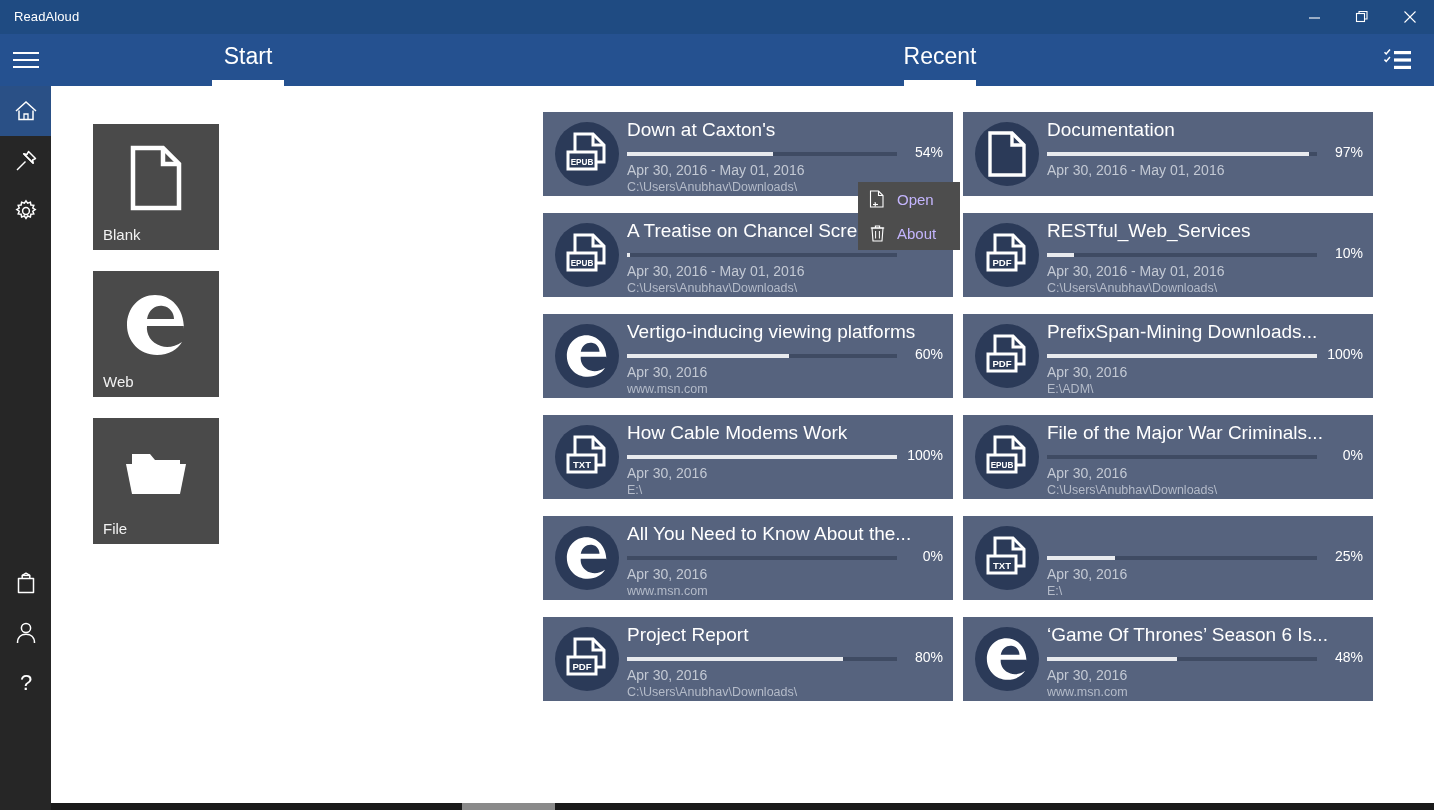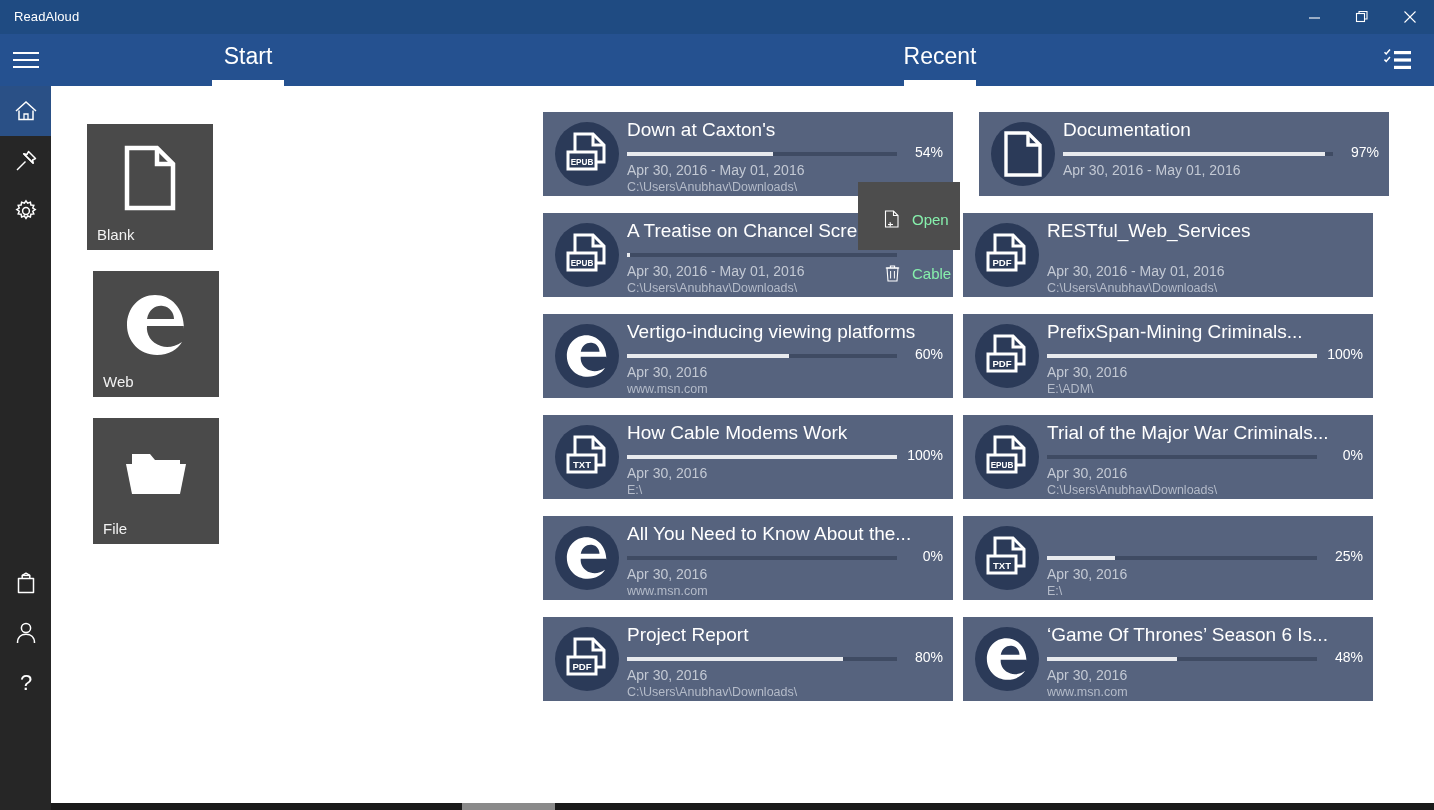"Documentation" div.card { margin-left: 16px -> none }
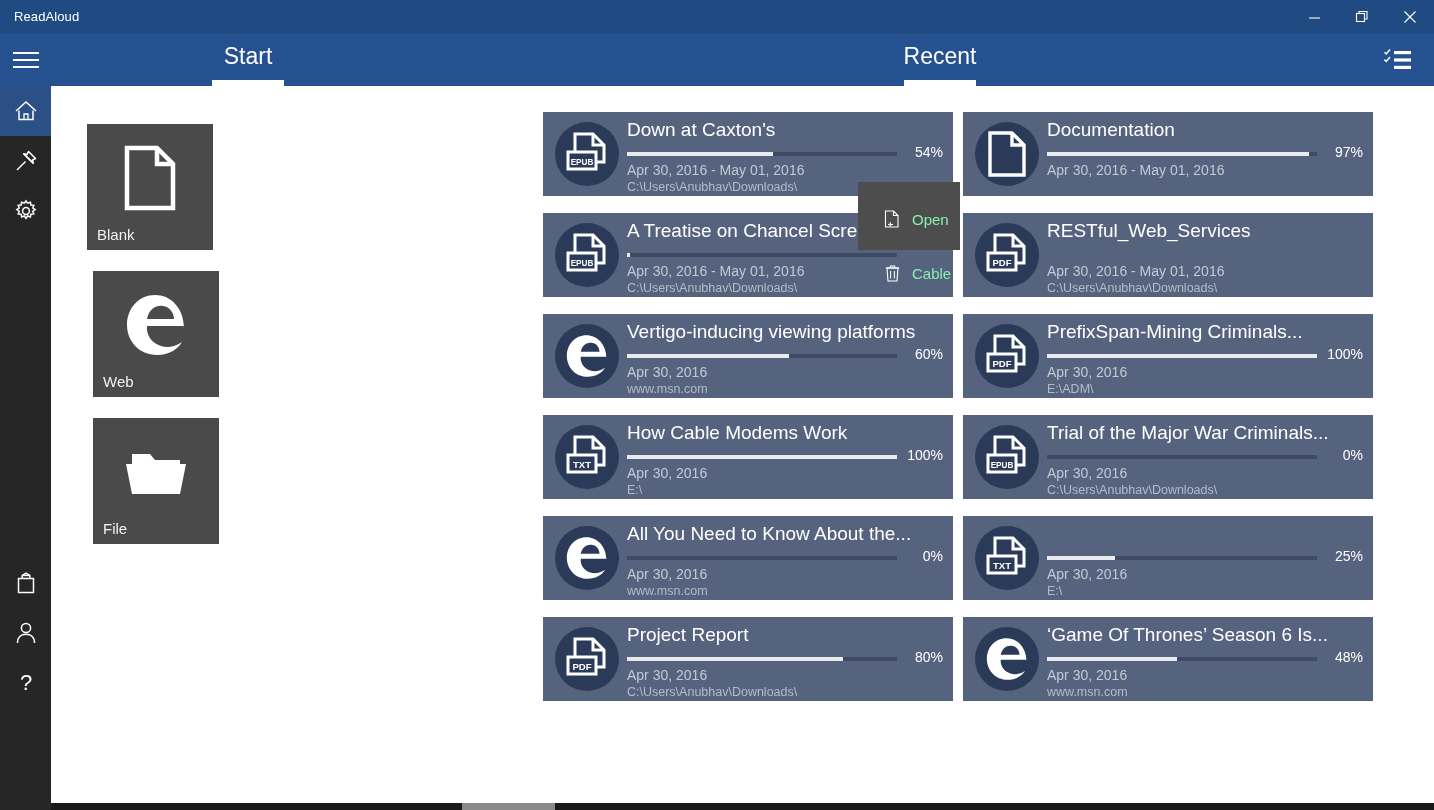"Open" .ctxitem { color: #86efac -> #c4b5fd; margin-top: 20px -> none; padding-left: 22px -> 7px }
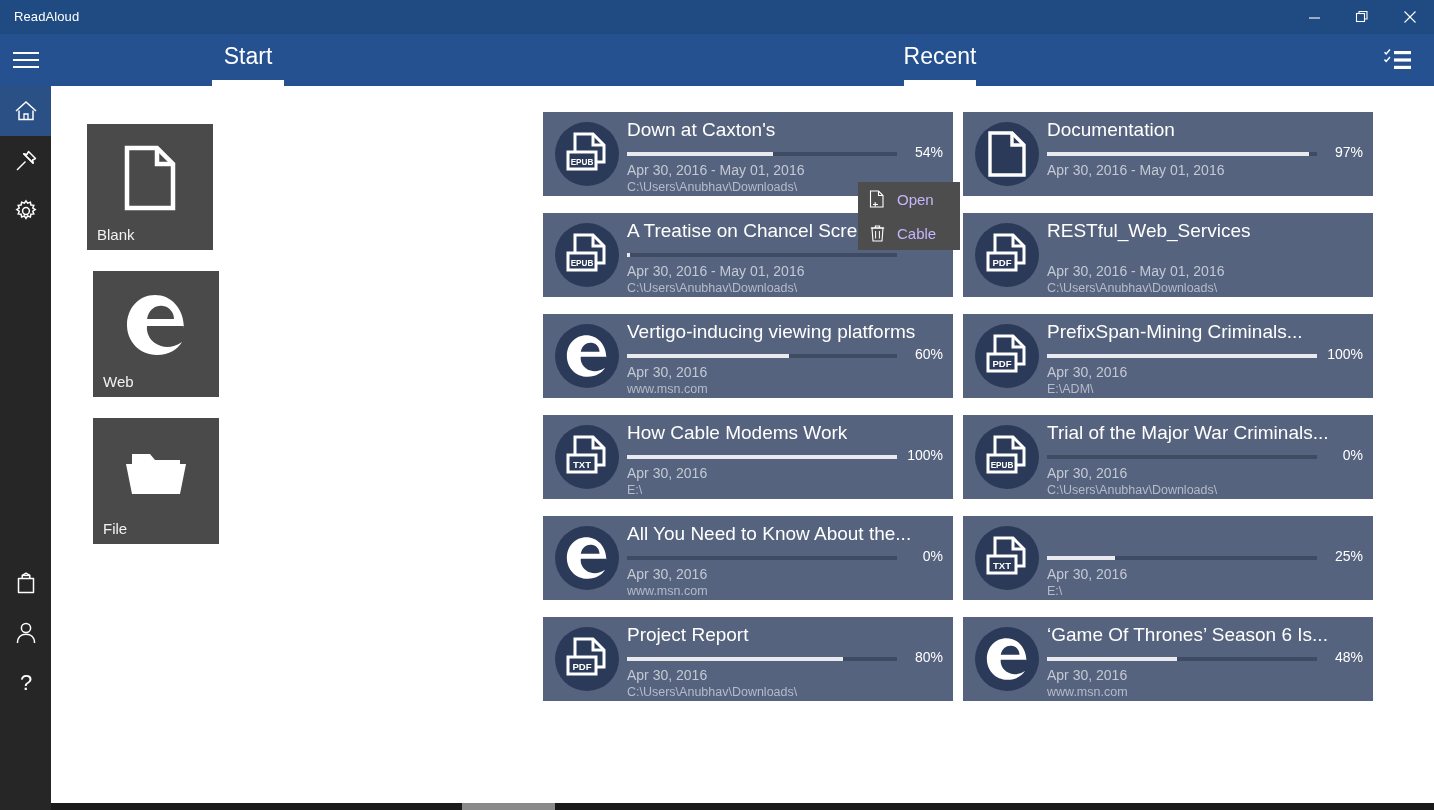"Blank" #tile-blank { left: 36px -> 42px }
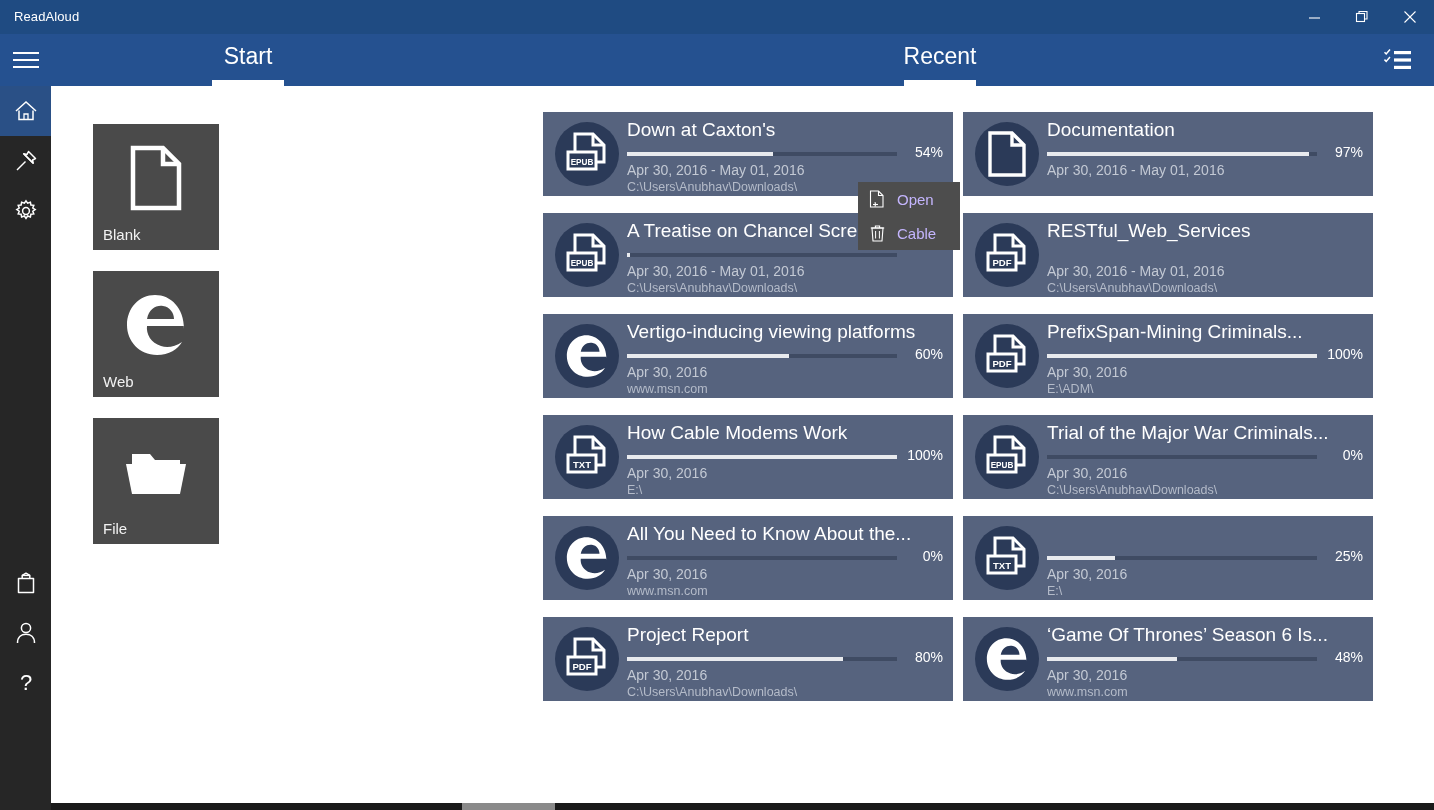"Cable" span { text: Cable -> About }
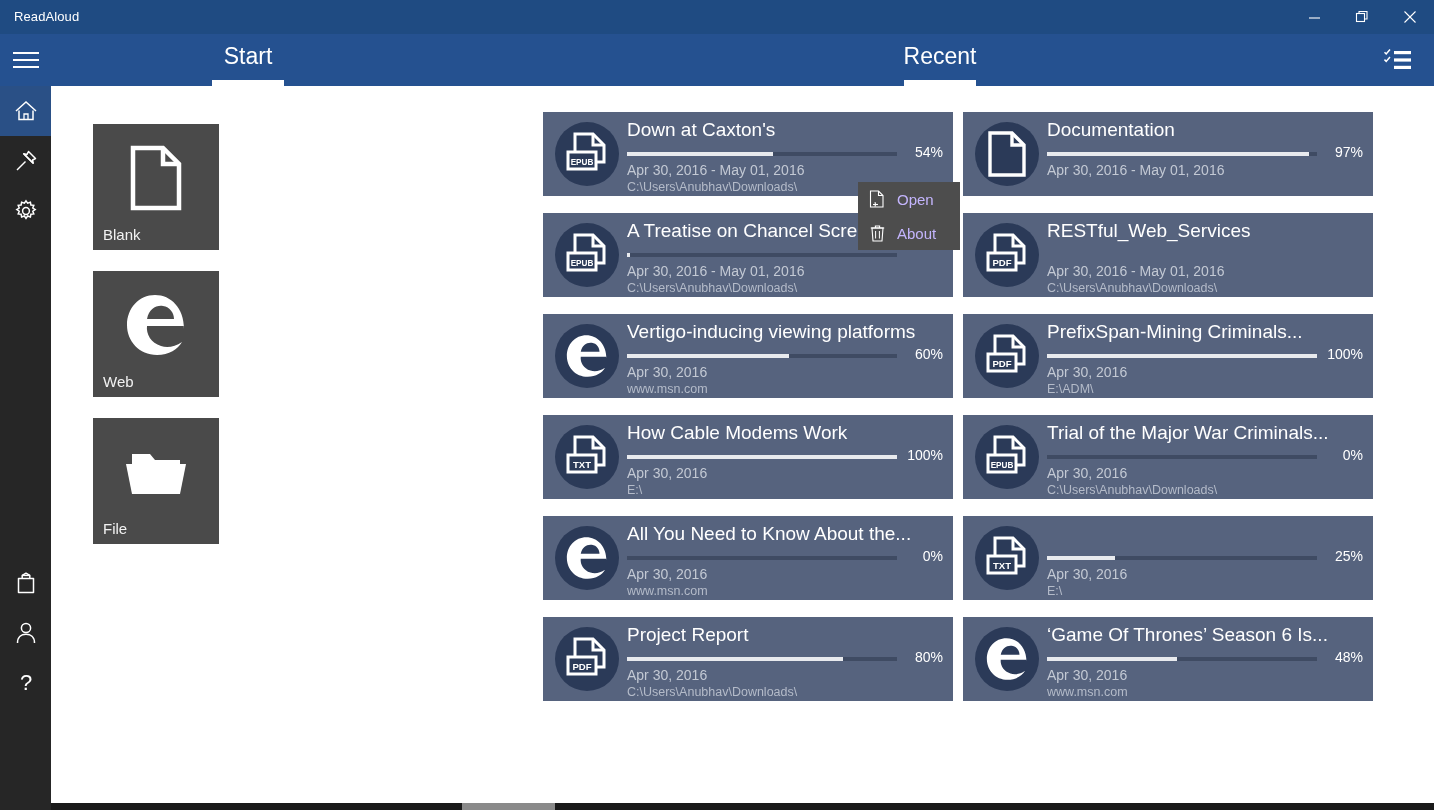"10%" div.progrow { html: none -> <div> <div> <div></div> </div> <div>10%</div> </div> }
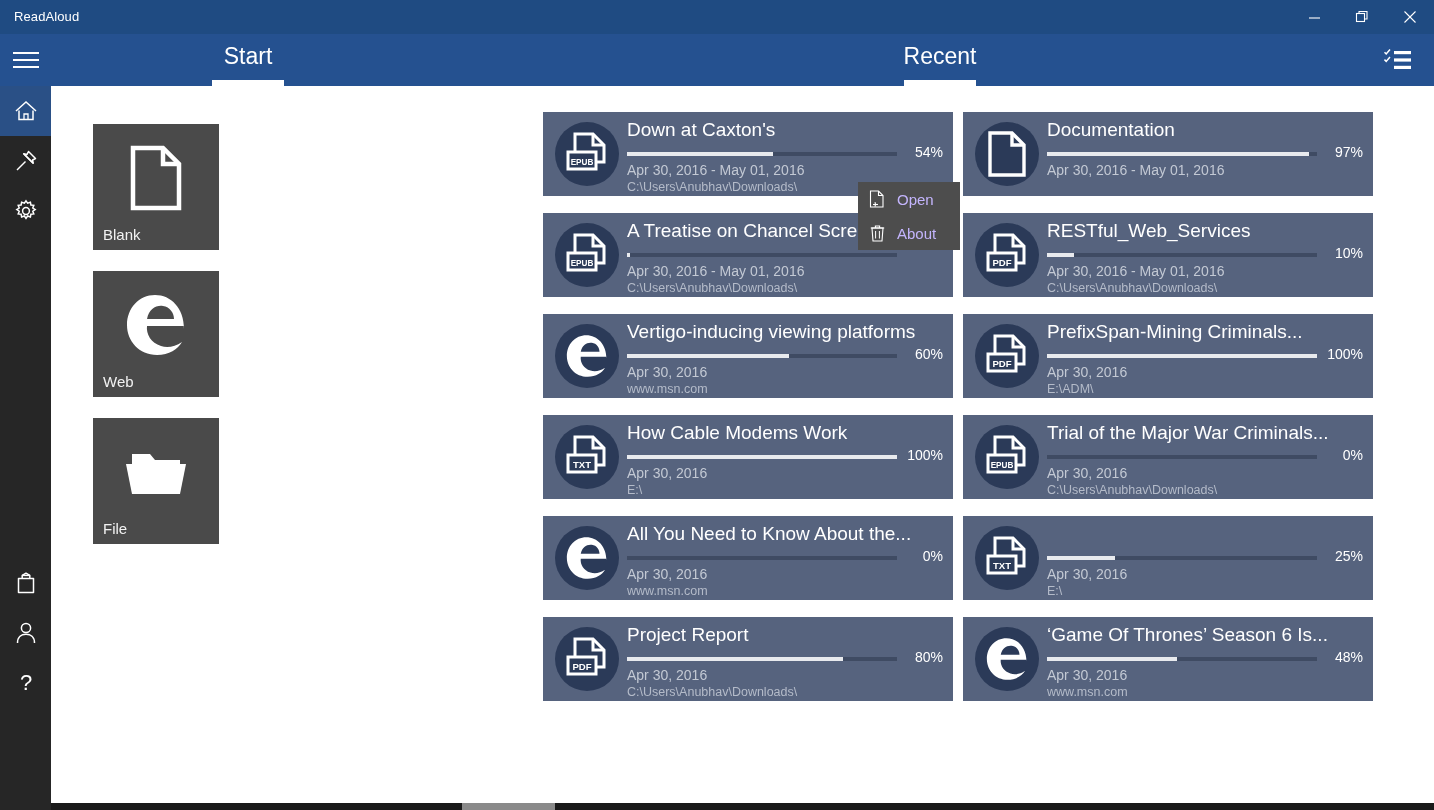"PrefixSpan-Mining Criminals..." div.ctitle { text: Criminals -> Downloads }
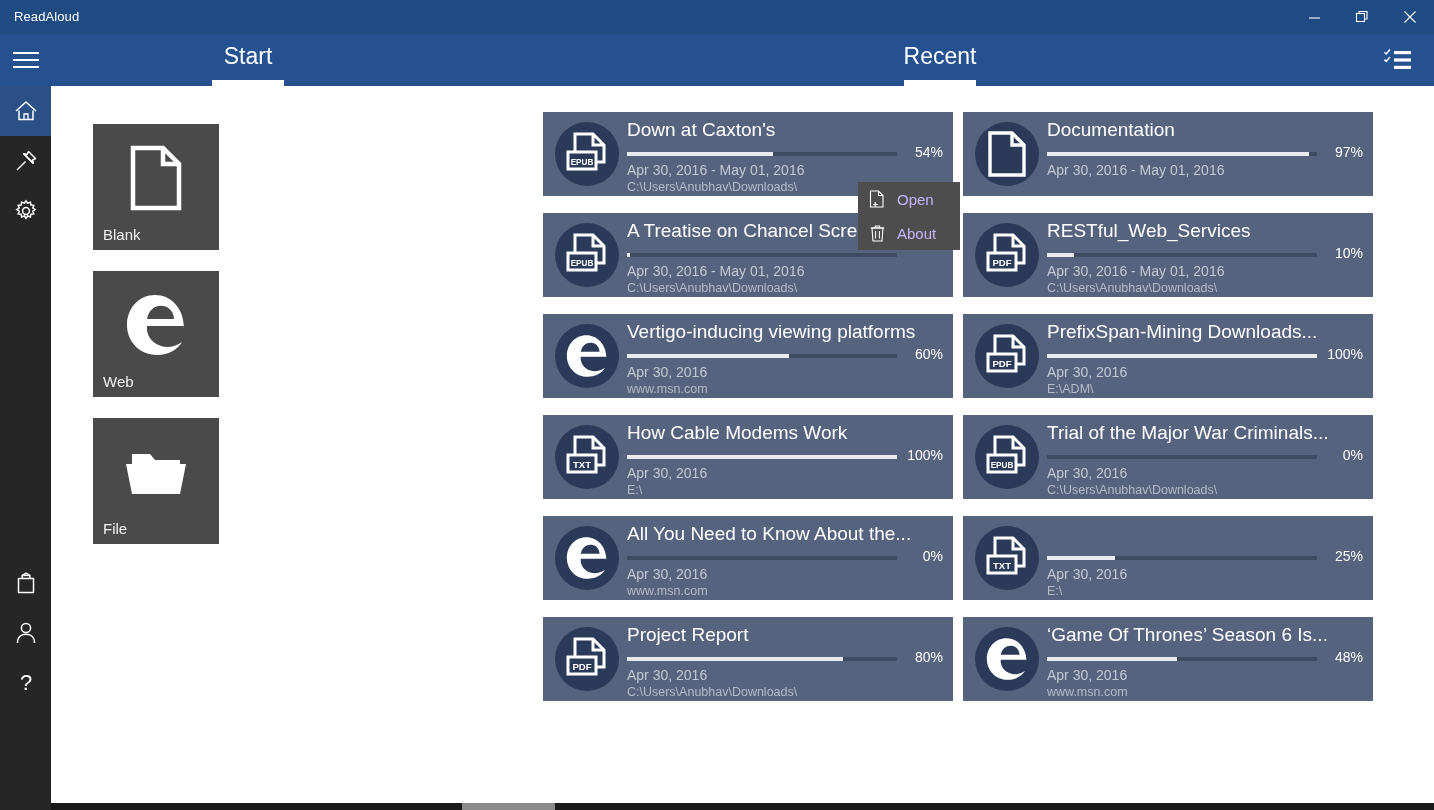"Trial of the Major War" div.ctitle { text: Trial -> File }
